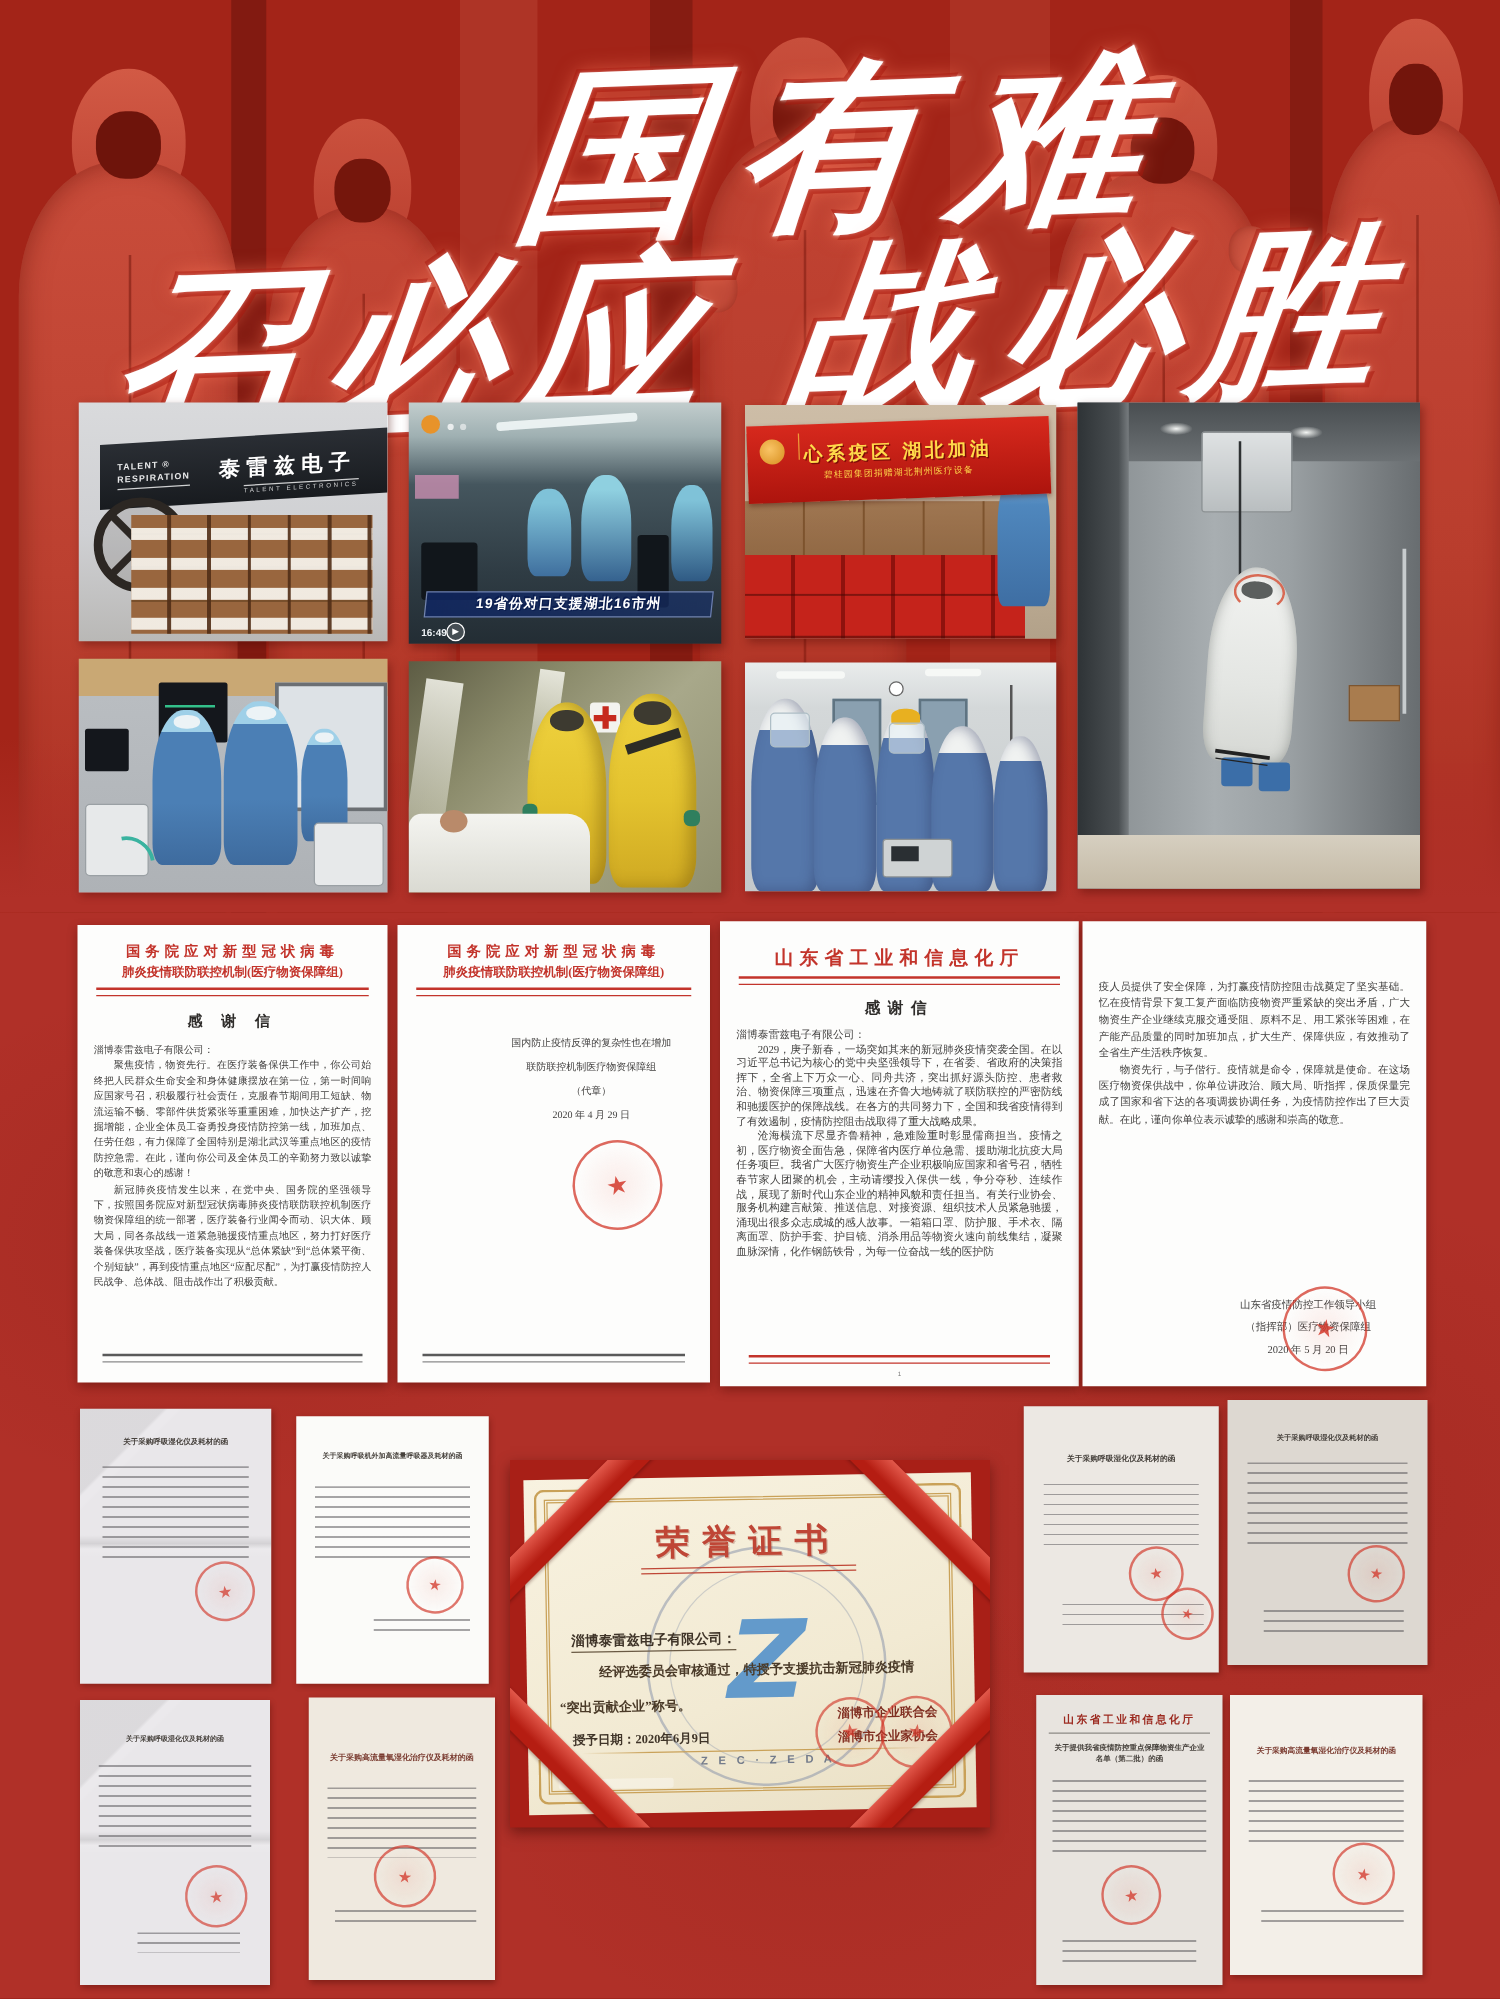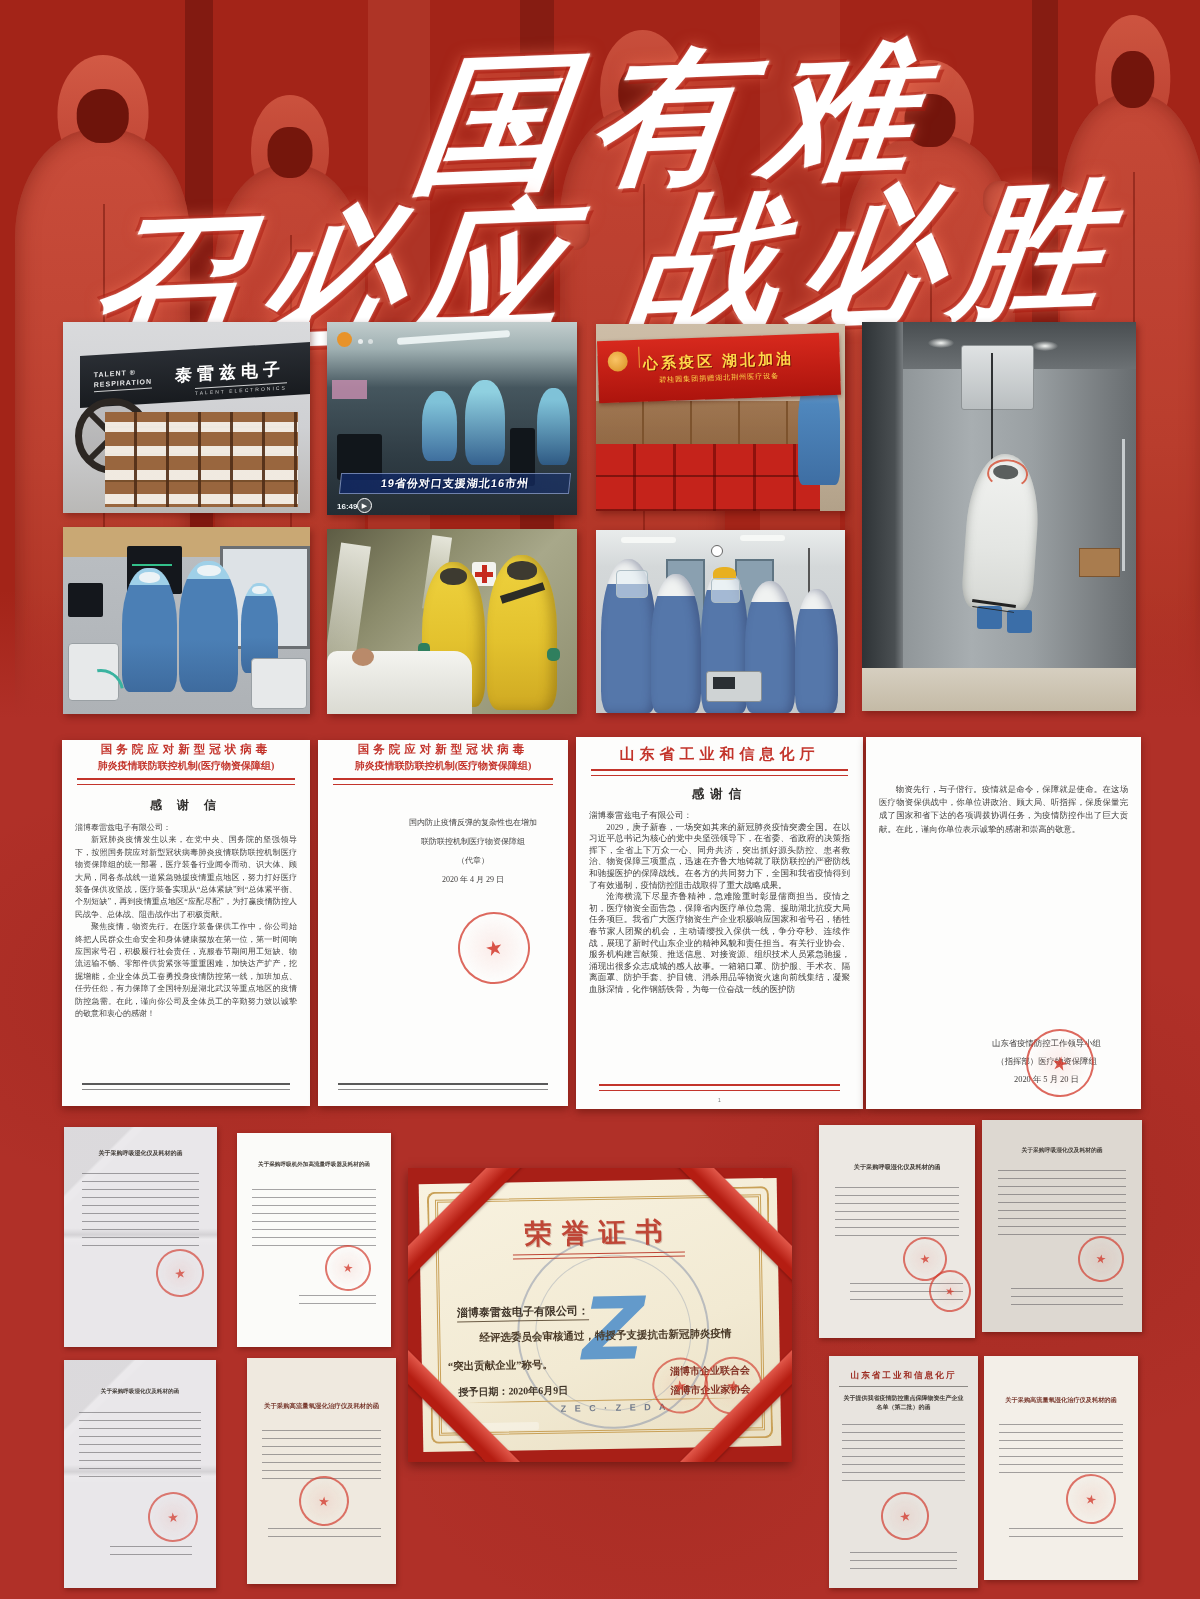"国务院应对新型冠状病毒" .letter { padding: 2px 13px 10px -> 14px 13px 10px }
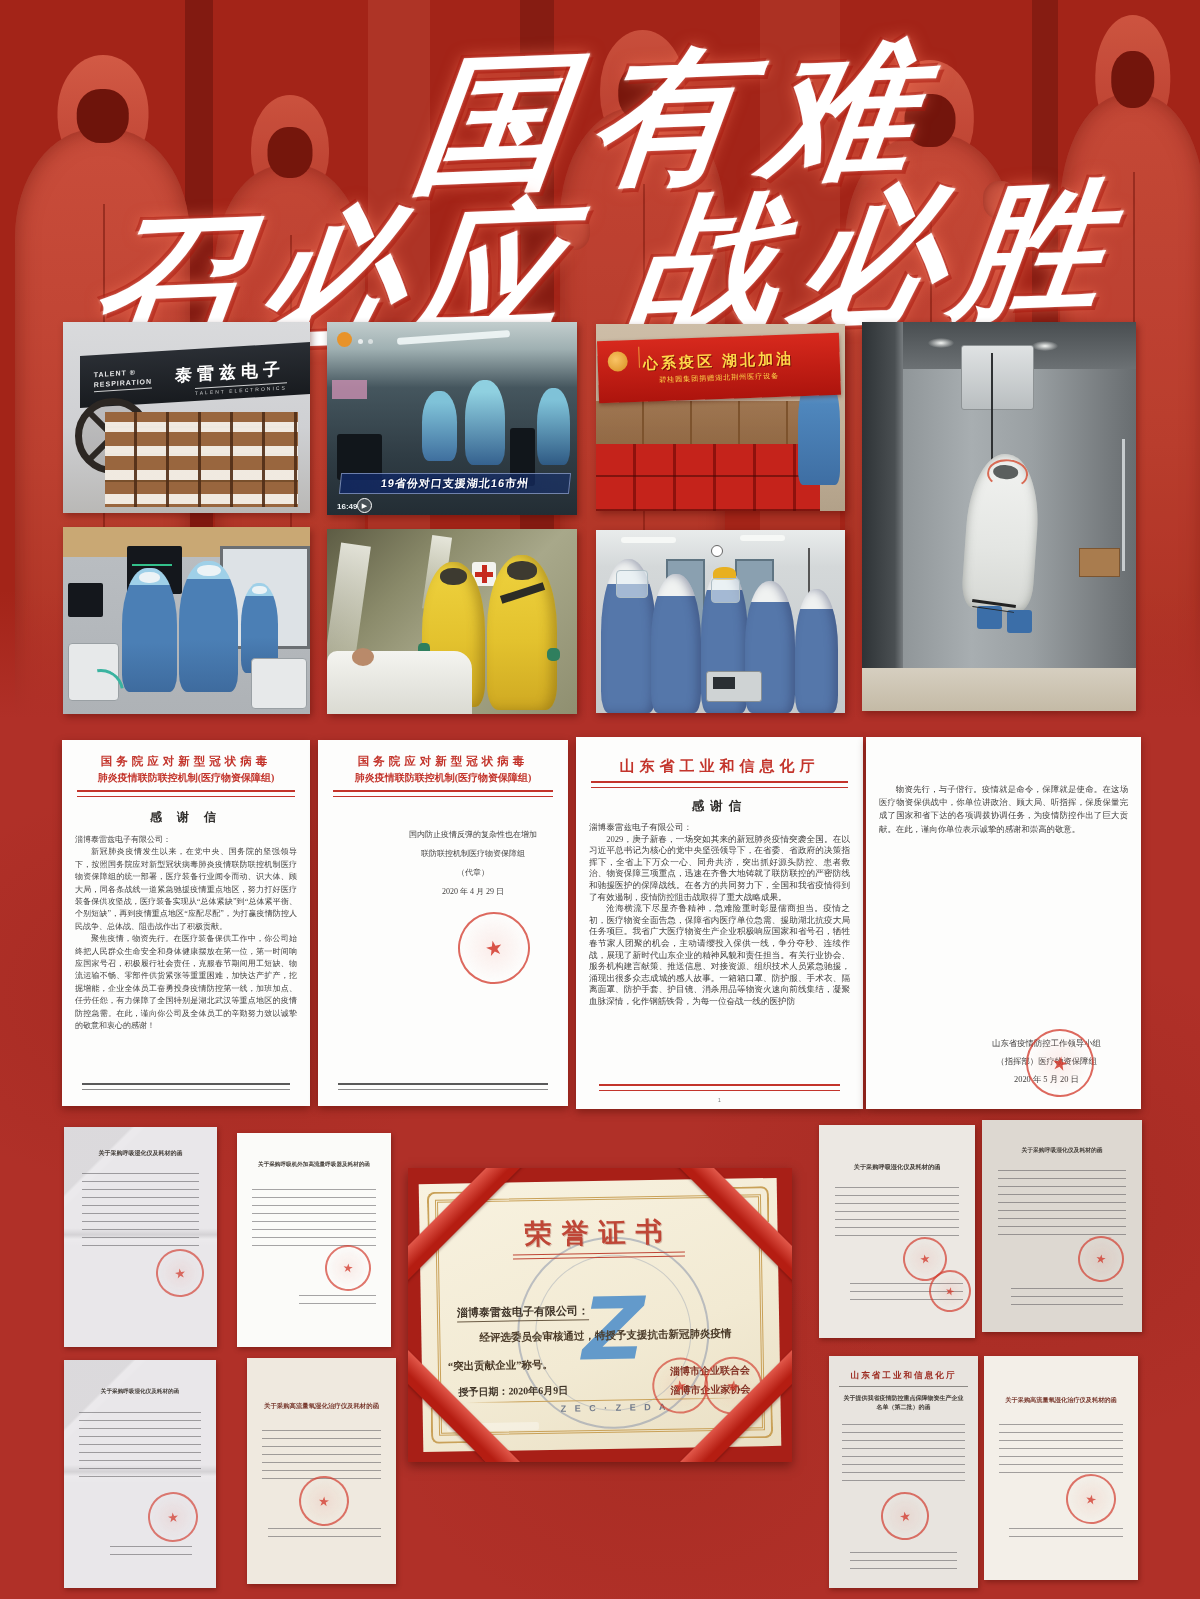"疫人员提供了安全保障，为打赢疫情防控阻击战奠定了坚实基础。忆在疫情背景下复工复产" p { html: none -> <p>疫人员提供了安全保障，为打赢疫情防控阻击战奠定了坚实基础。忆在疫情背景下复工复产面临防疫物资严重紧缺的突出矛盾，广大物资生产企业继续克服交通受阻、原料不足、用工紧张等困难，在产能产品质量的同时加班加点，扩大生产、保障供应，有效推动了全省生产生活秩序恢复。</p> }
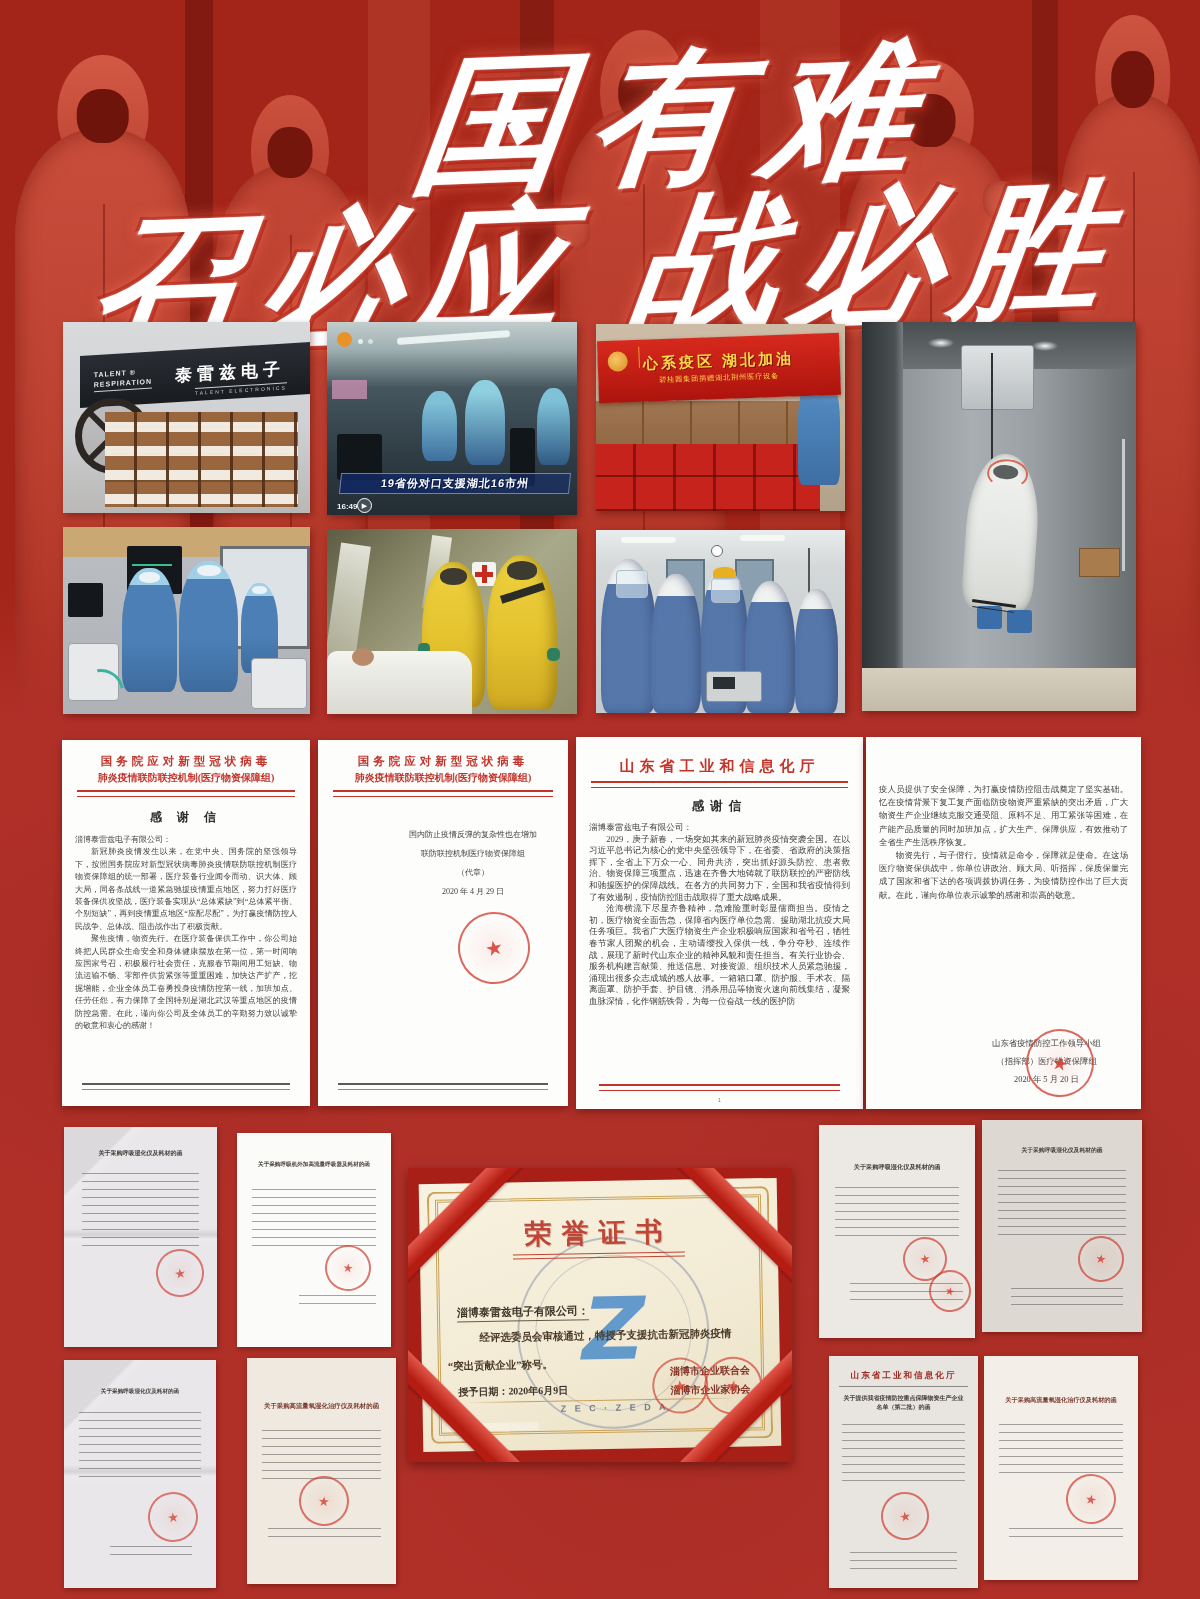"新冠肺炎疫情发生以来，在党中央、国务院的坚强领导下，按照国务院应对新型冠状病毒肺" p { order: before "聚焦疫情，物资先行。在医疗装备保供工作中，你公司始终把人民群众生命安全和身体健康" -> after "聚焦疫情，物资先行。在医疗装备保供工作中，你公司始终把人民群众生命安全和身体健康" }
